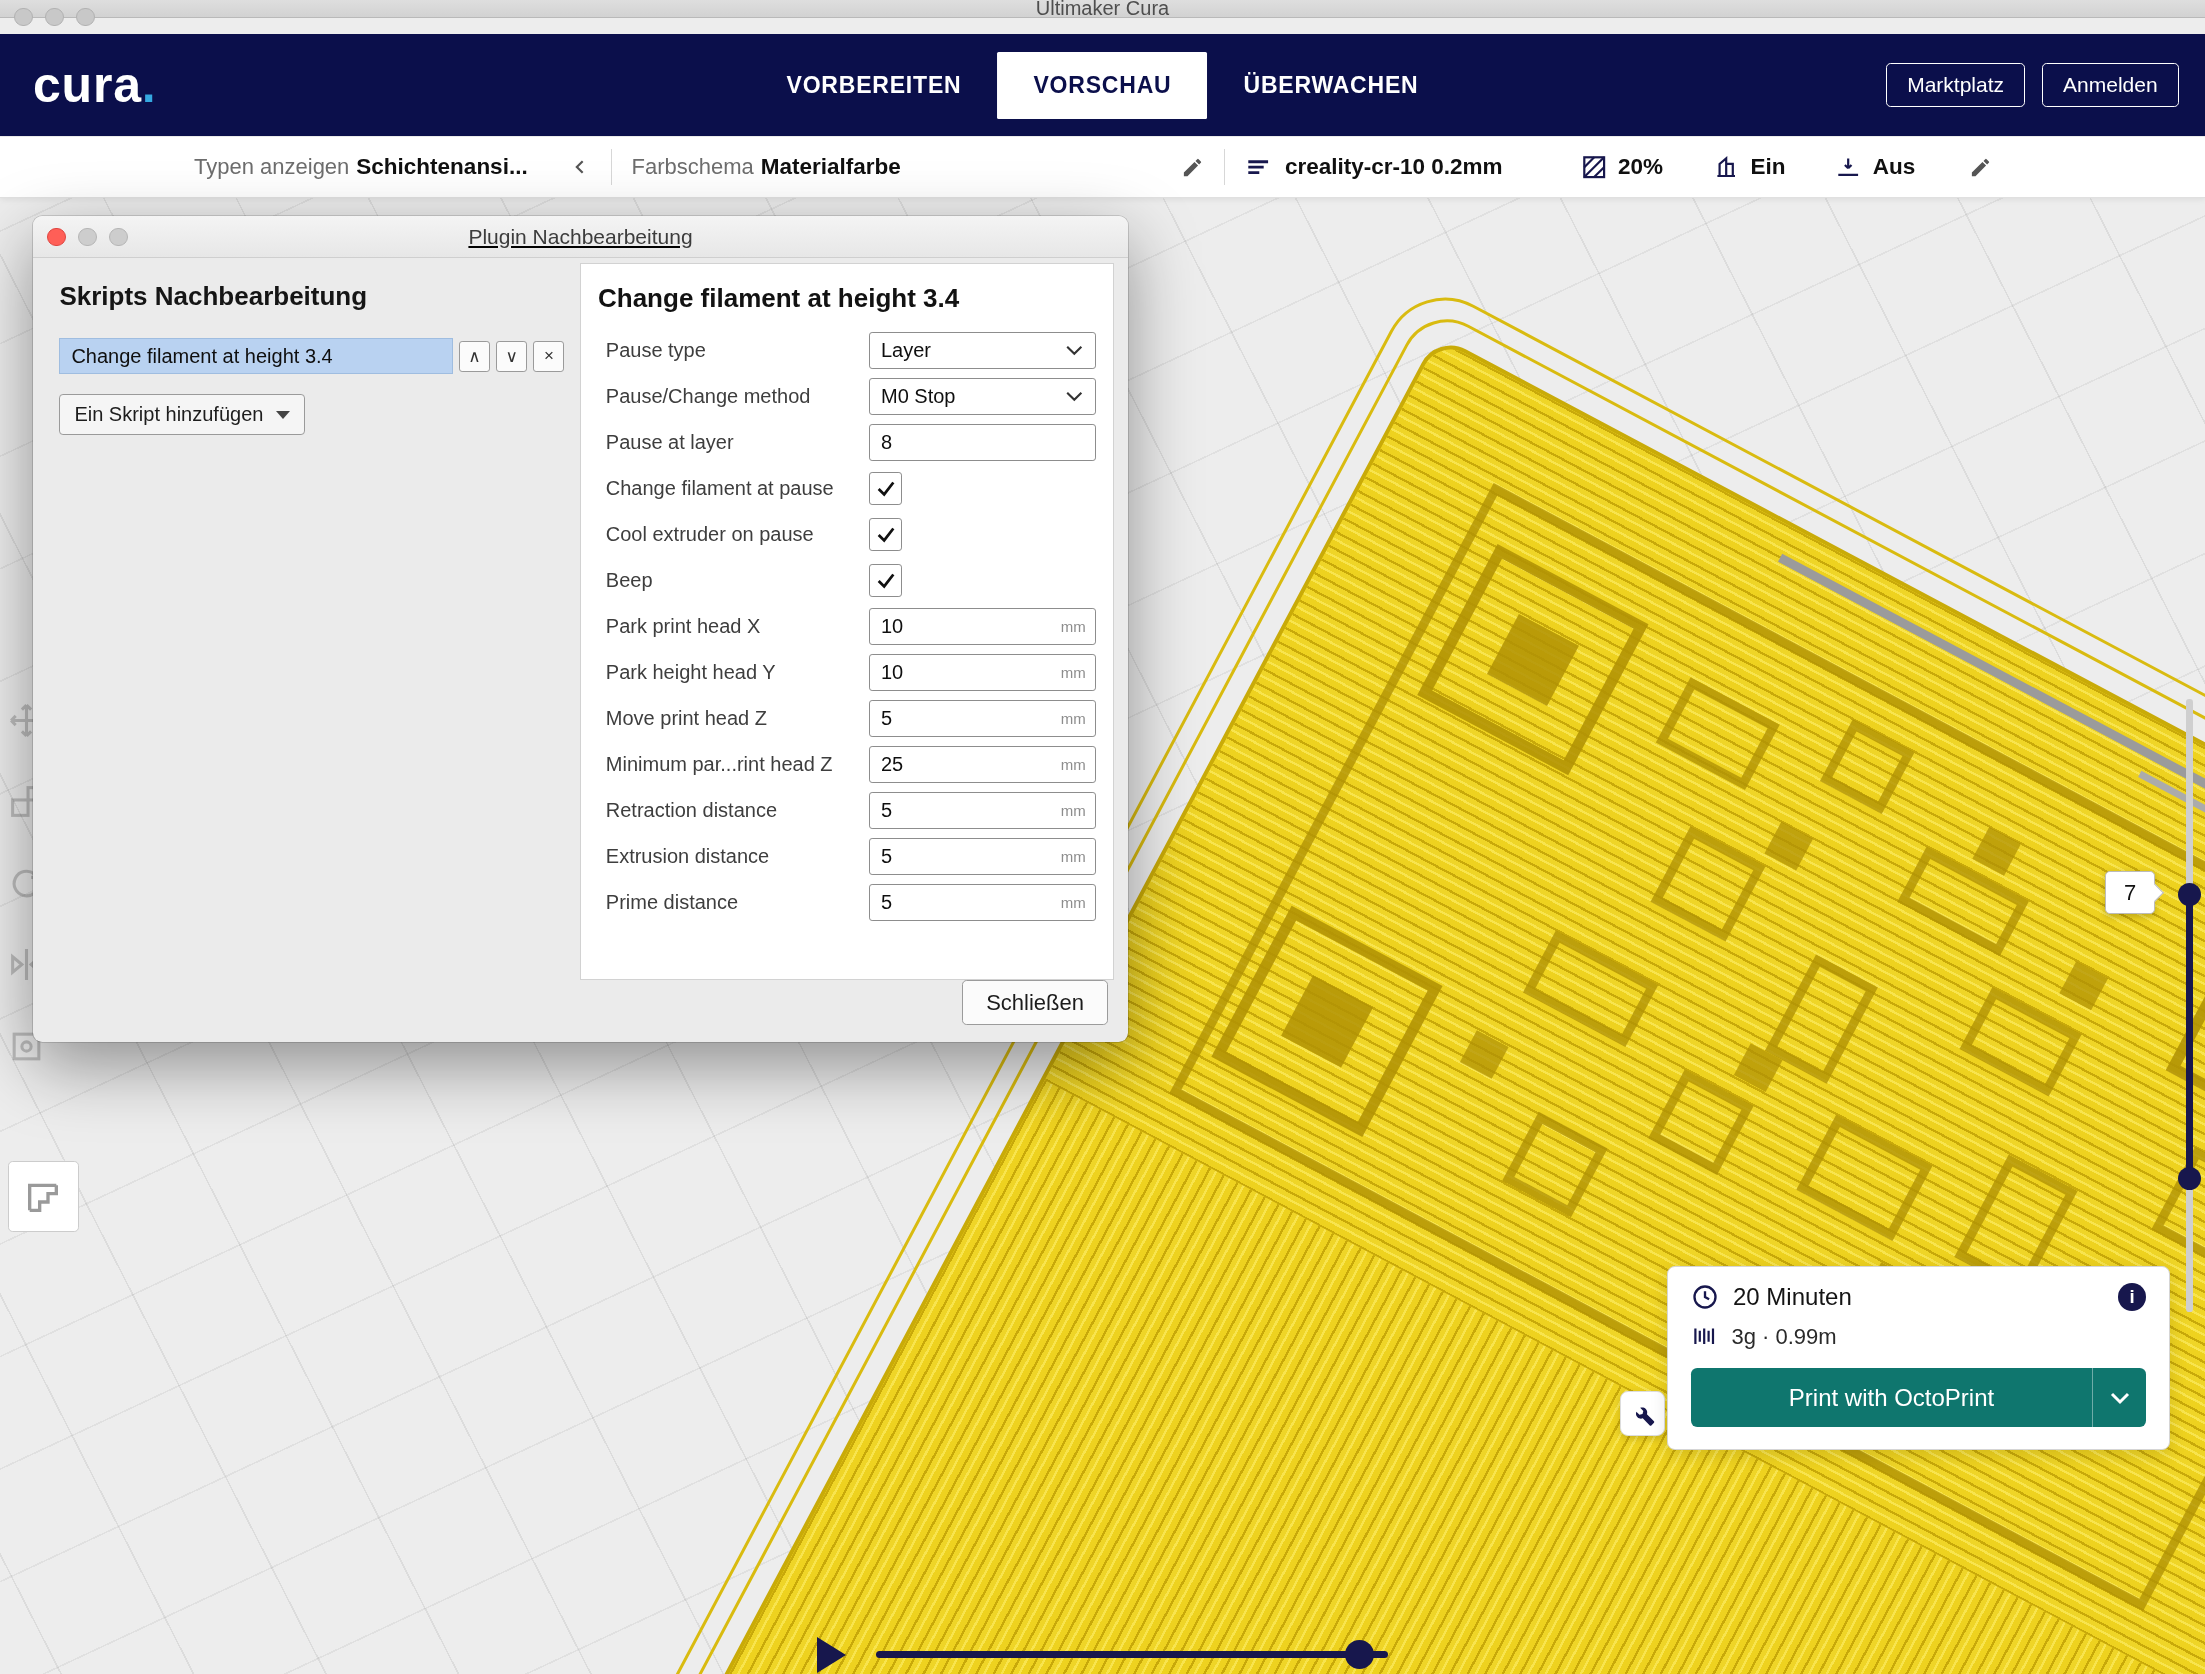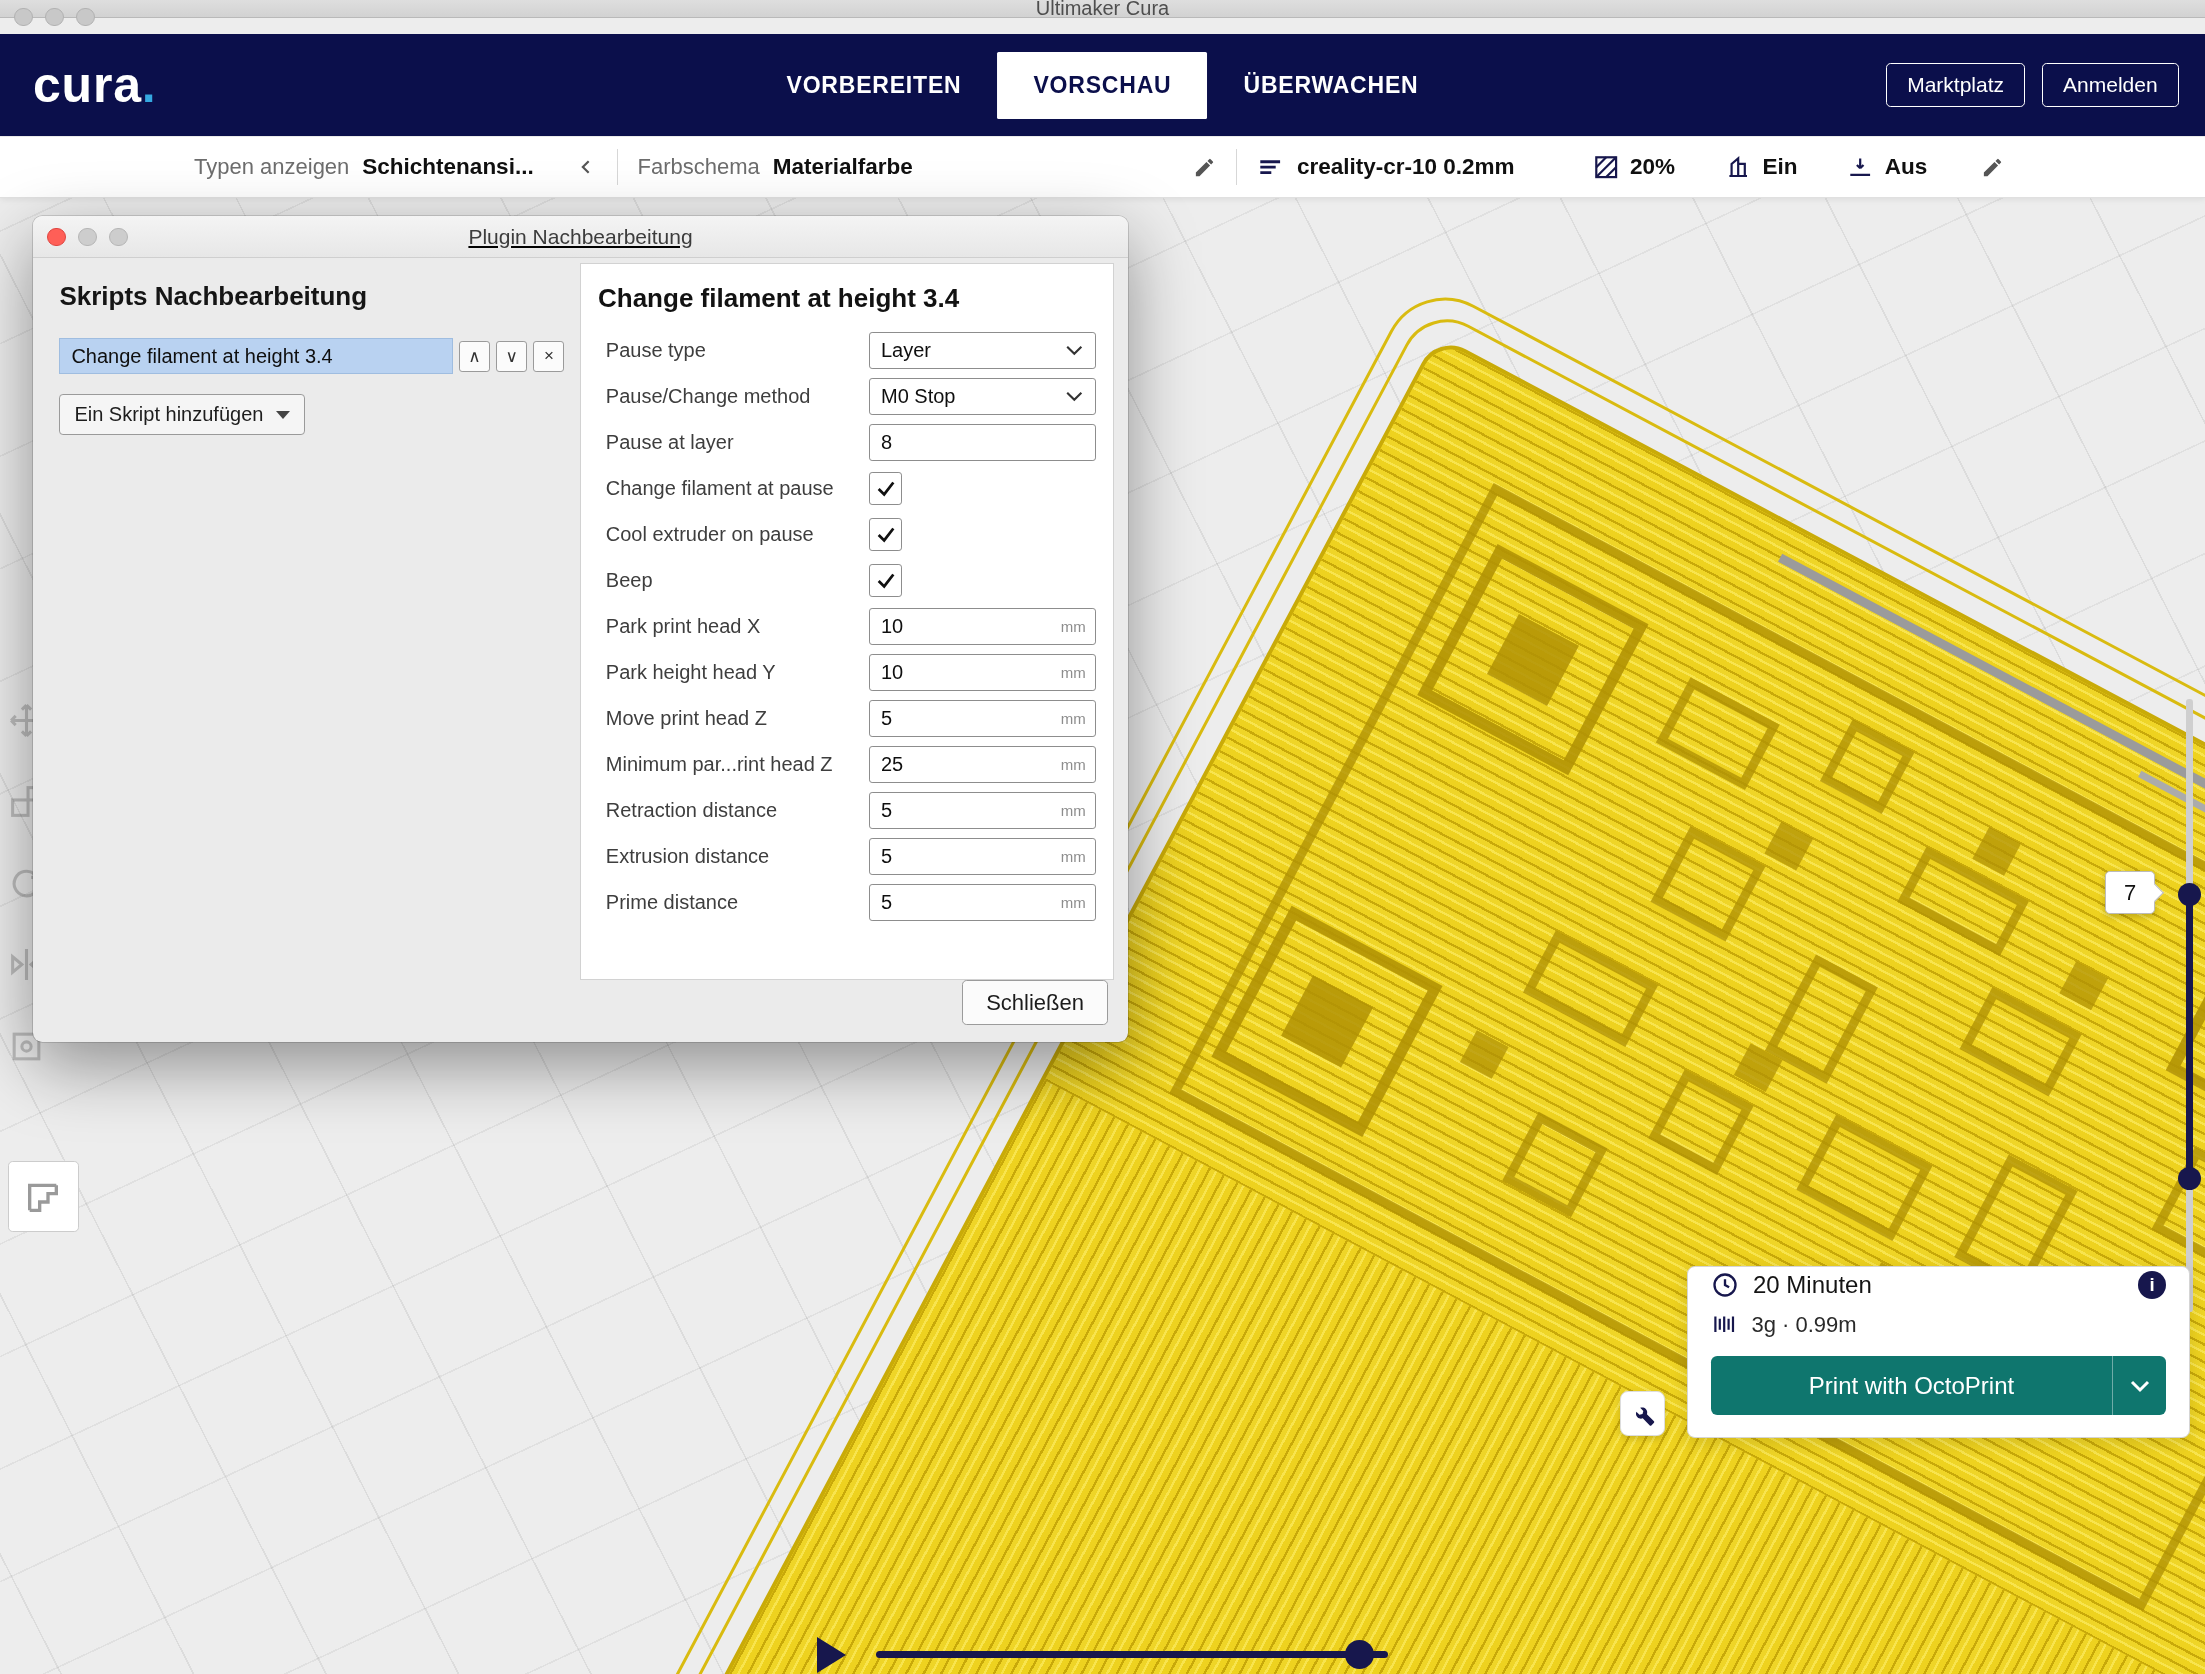"Schichtenansi..." .sb-value { margin-left: 13px -> 7px }
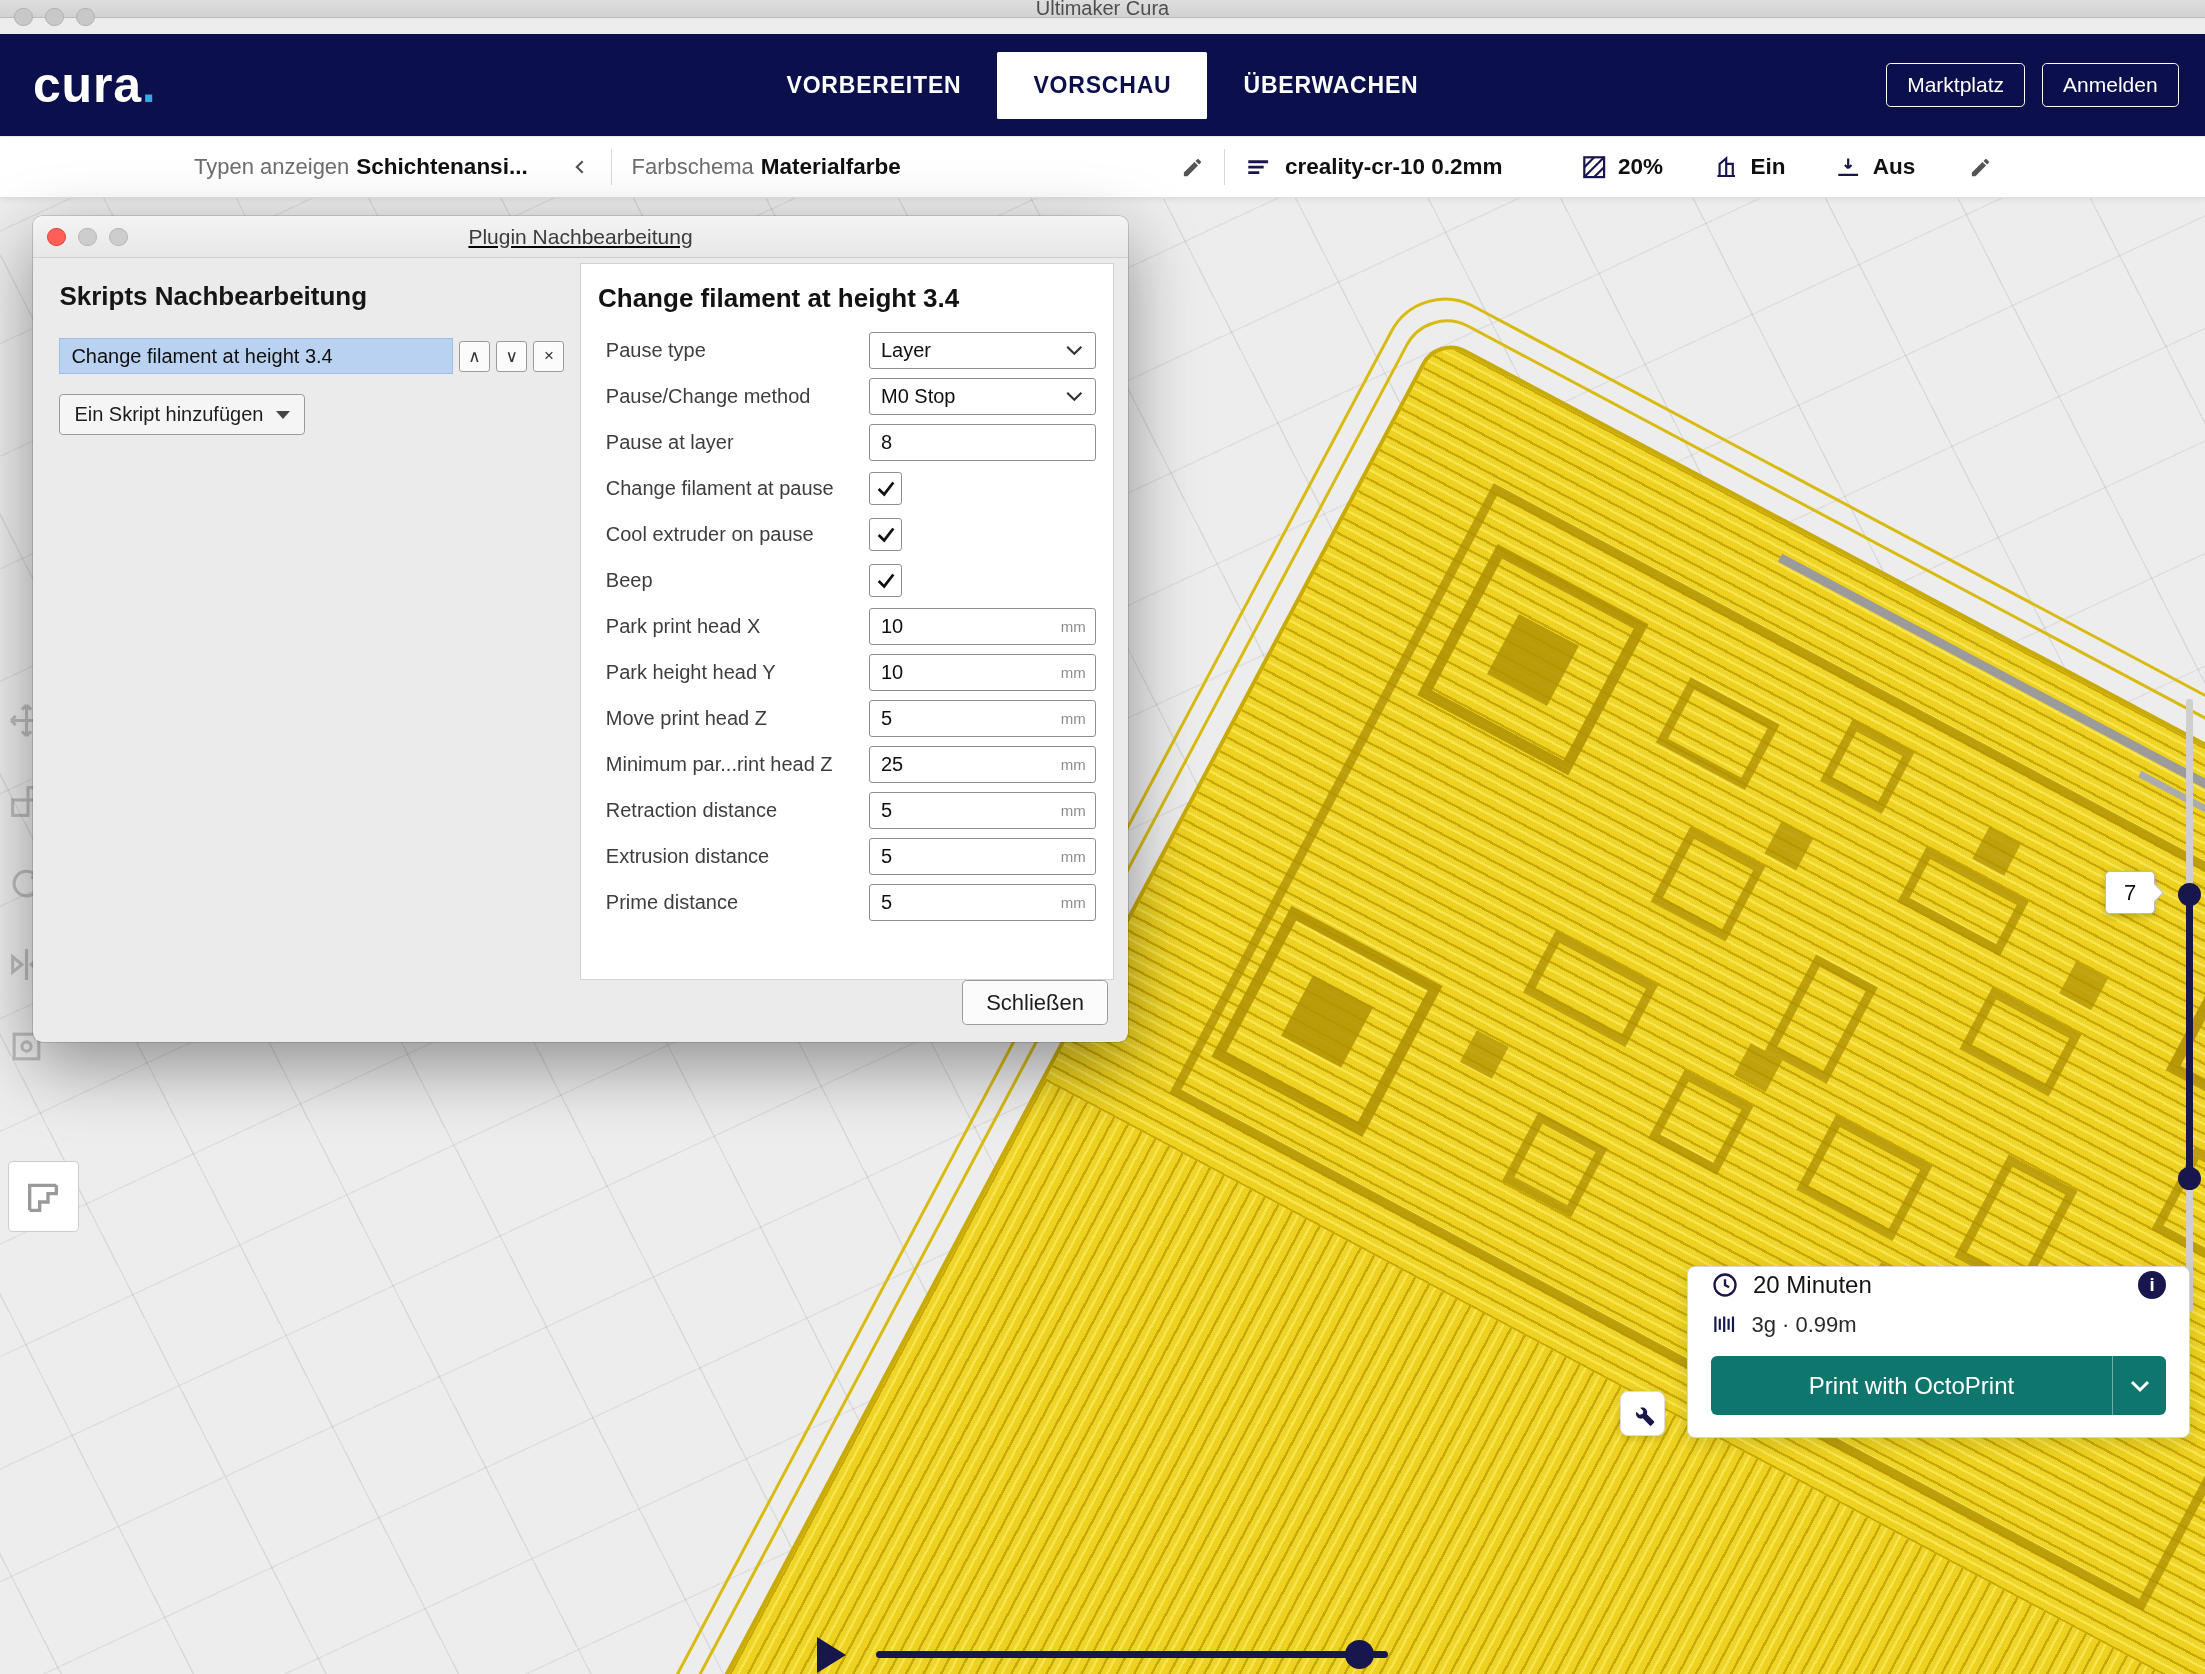"20 Minuten" .print-panel { padding: 4px 23px 22px 23px -> 16px 23px 22px 23px; right: 15px -> 35px }
